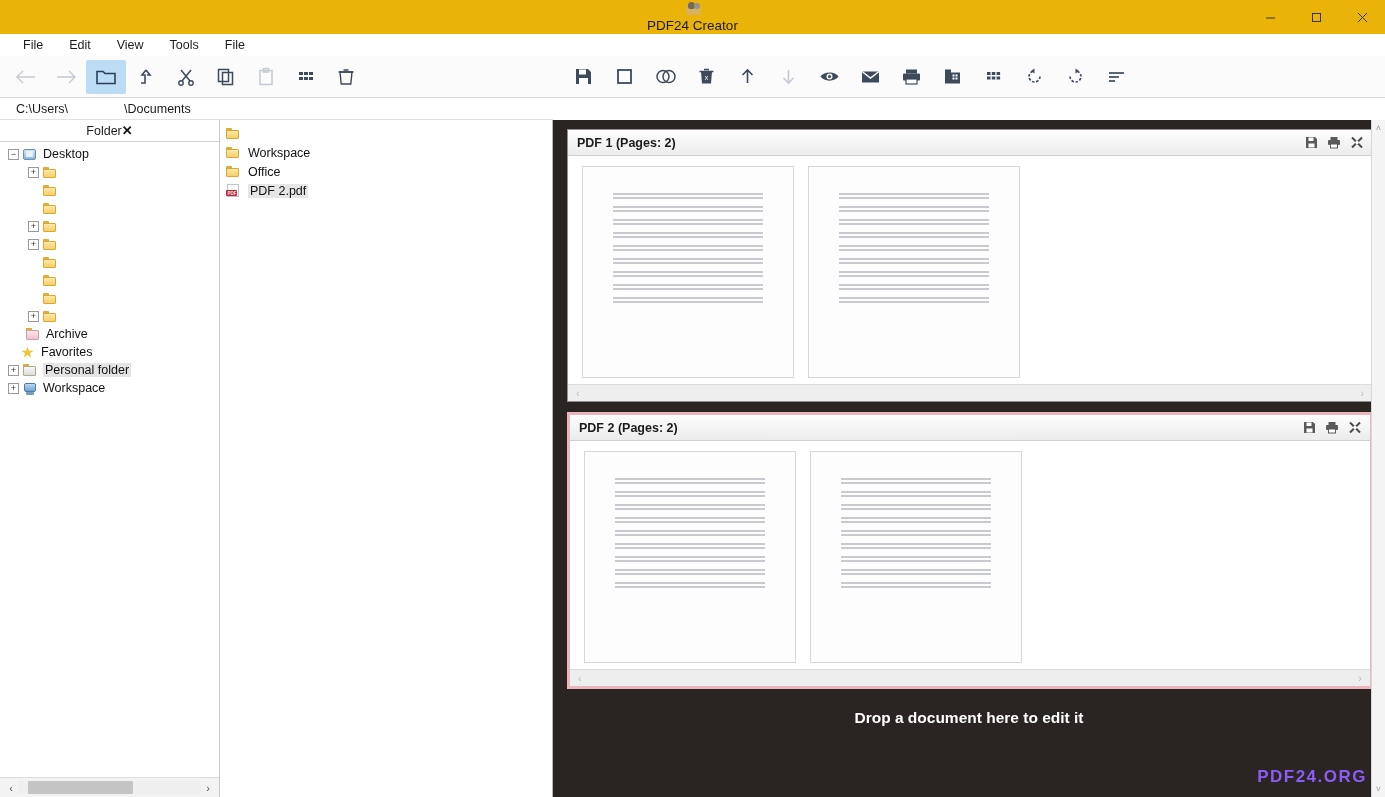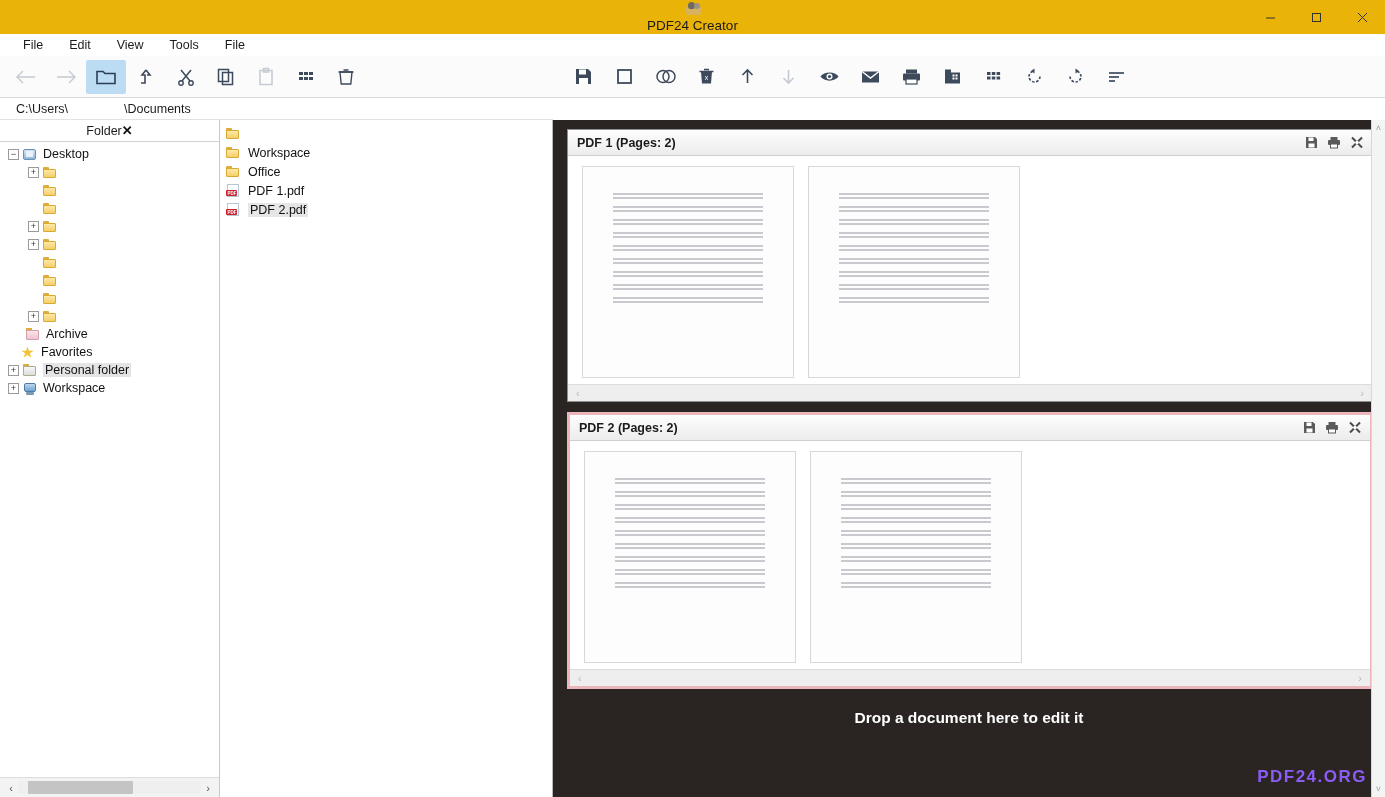"PDF 1.pdf" div.fitem { html: <div> <span> <span></span> <span></span> <span>PDF</span> </span> <span>PDF 1.pdf</span> </div> -> none }
